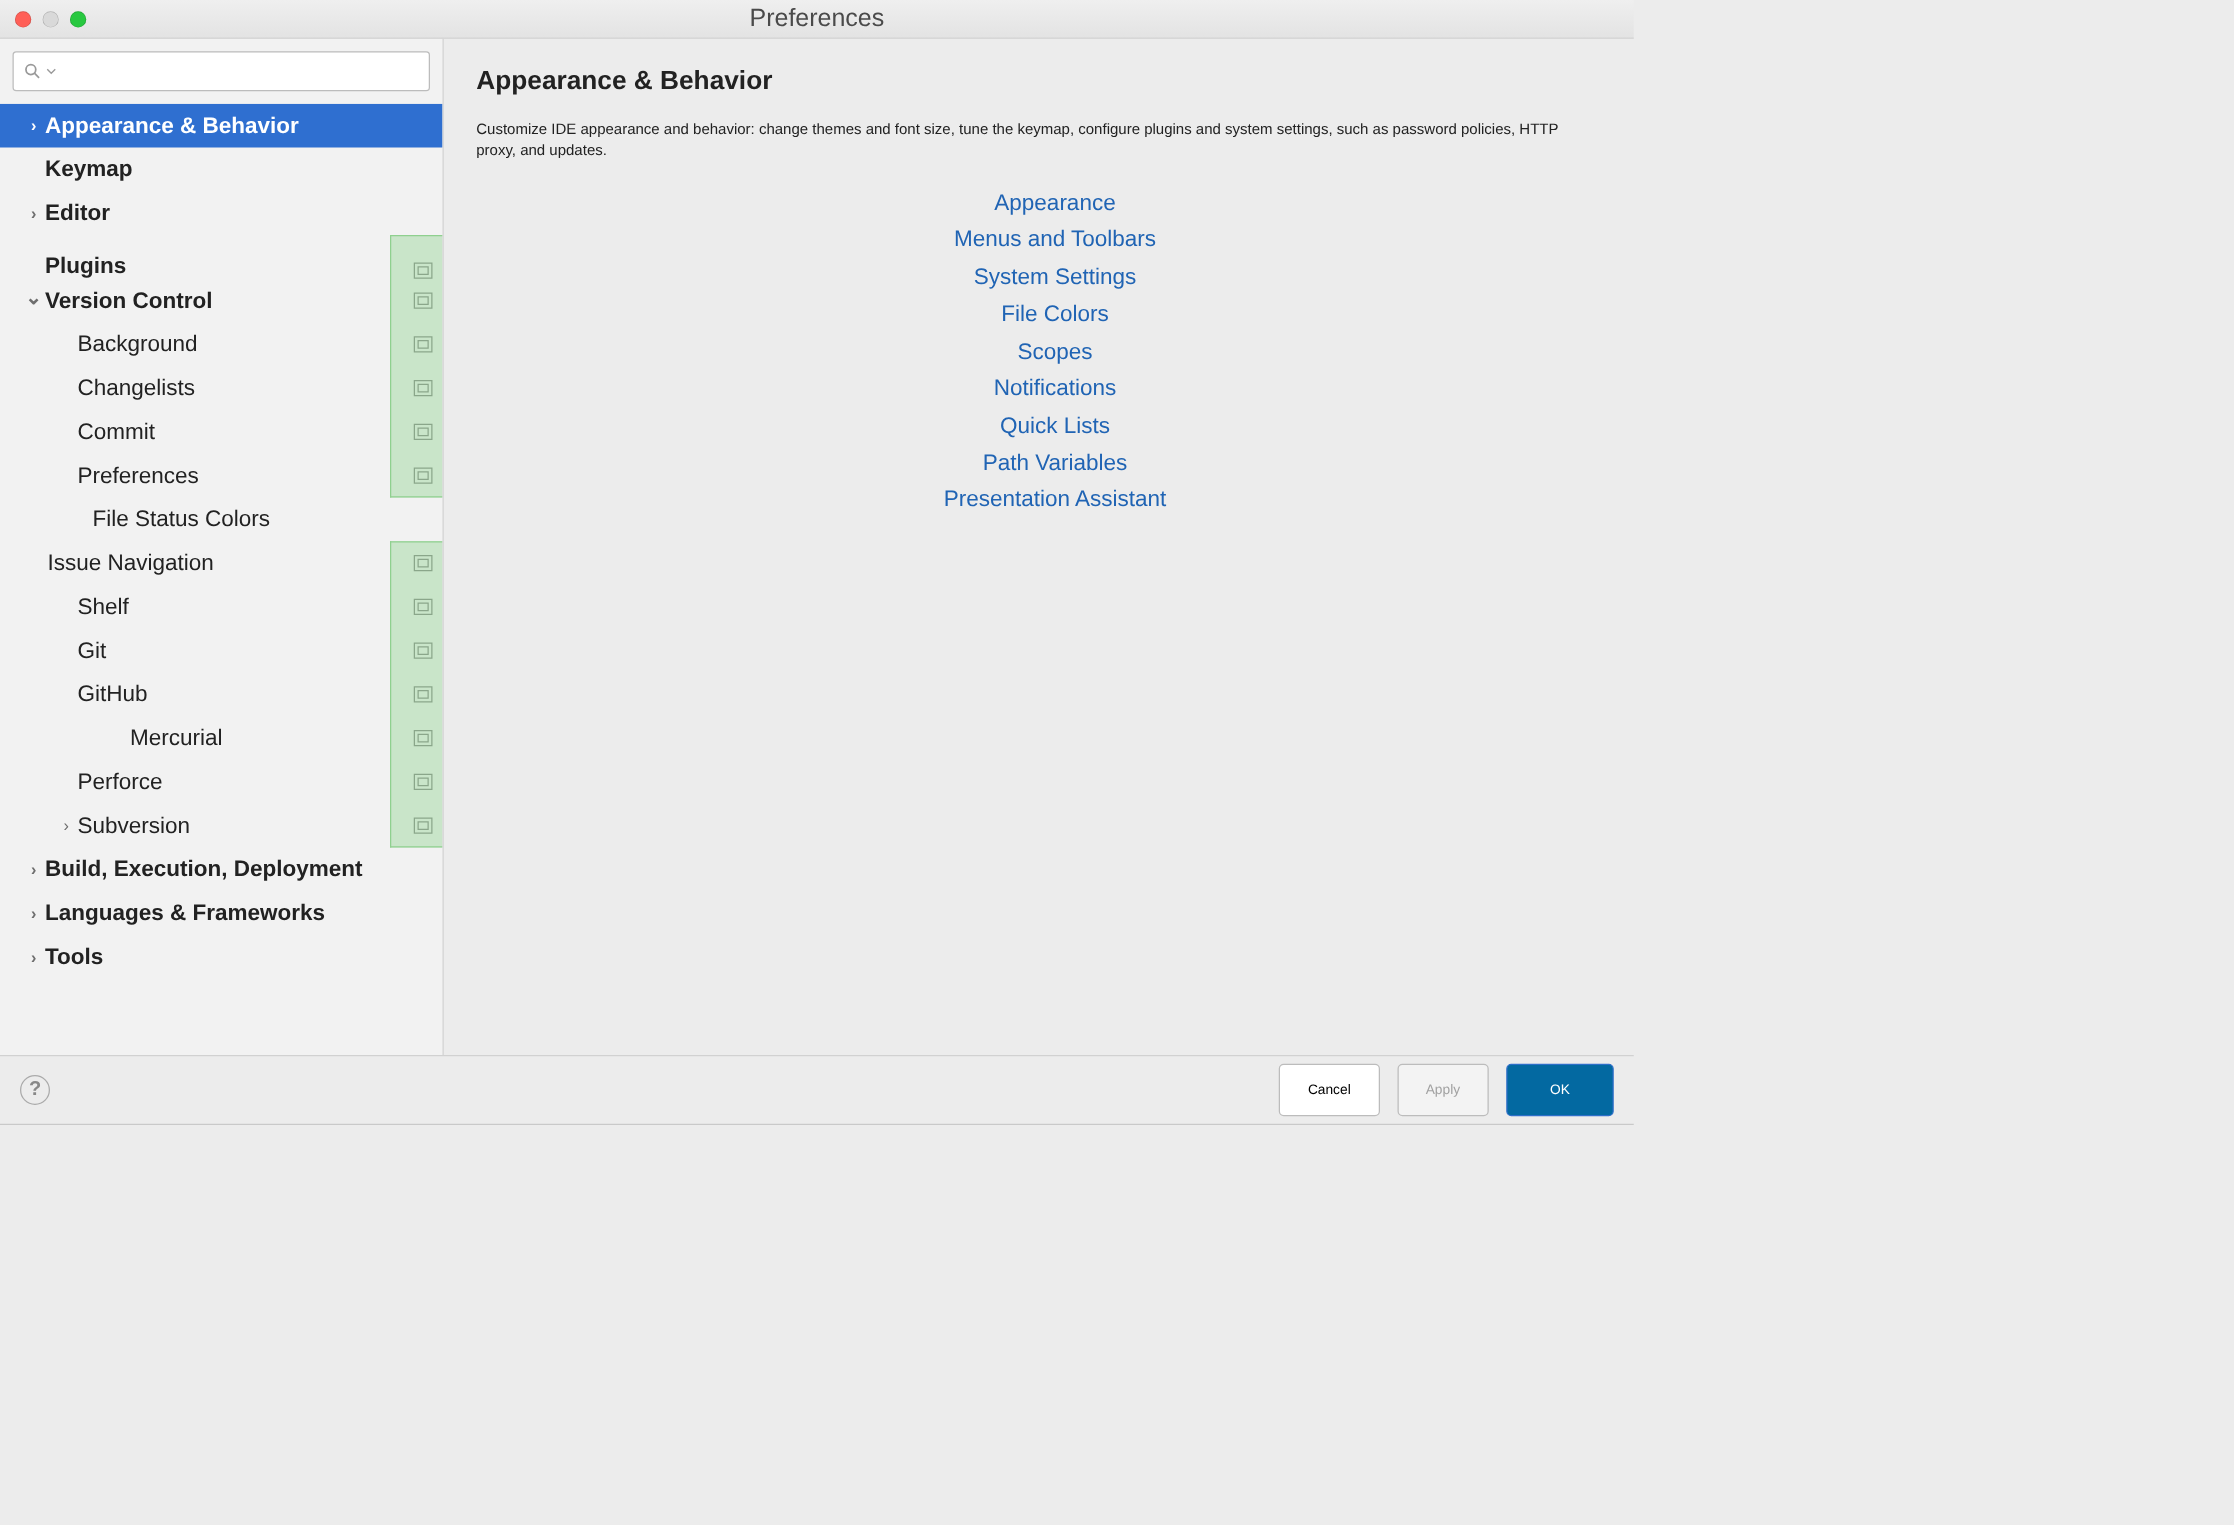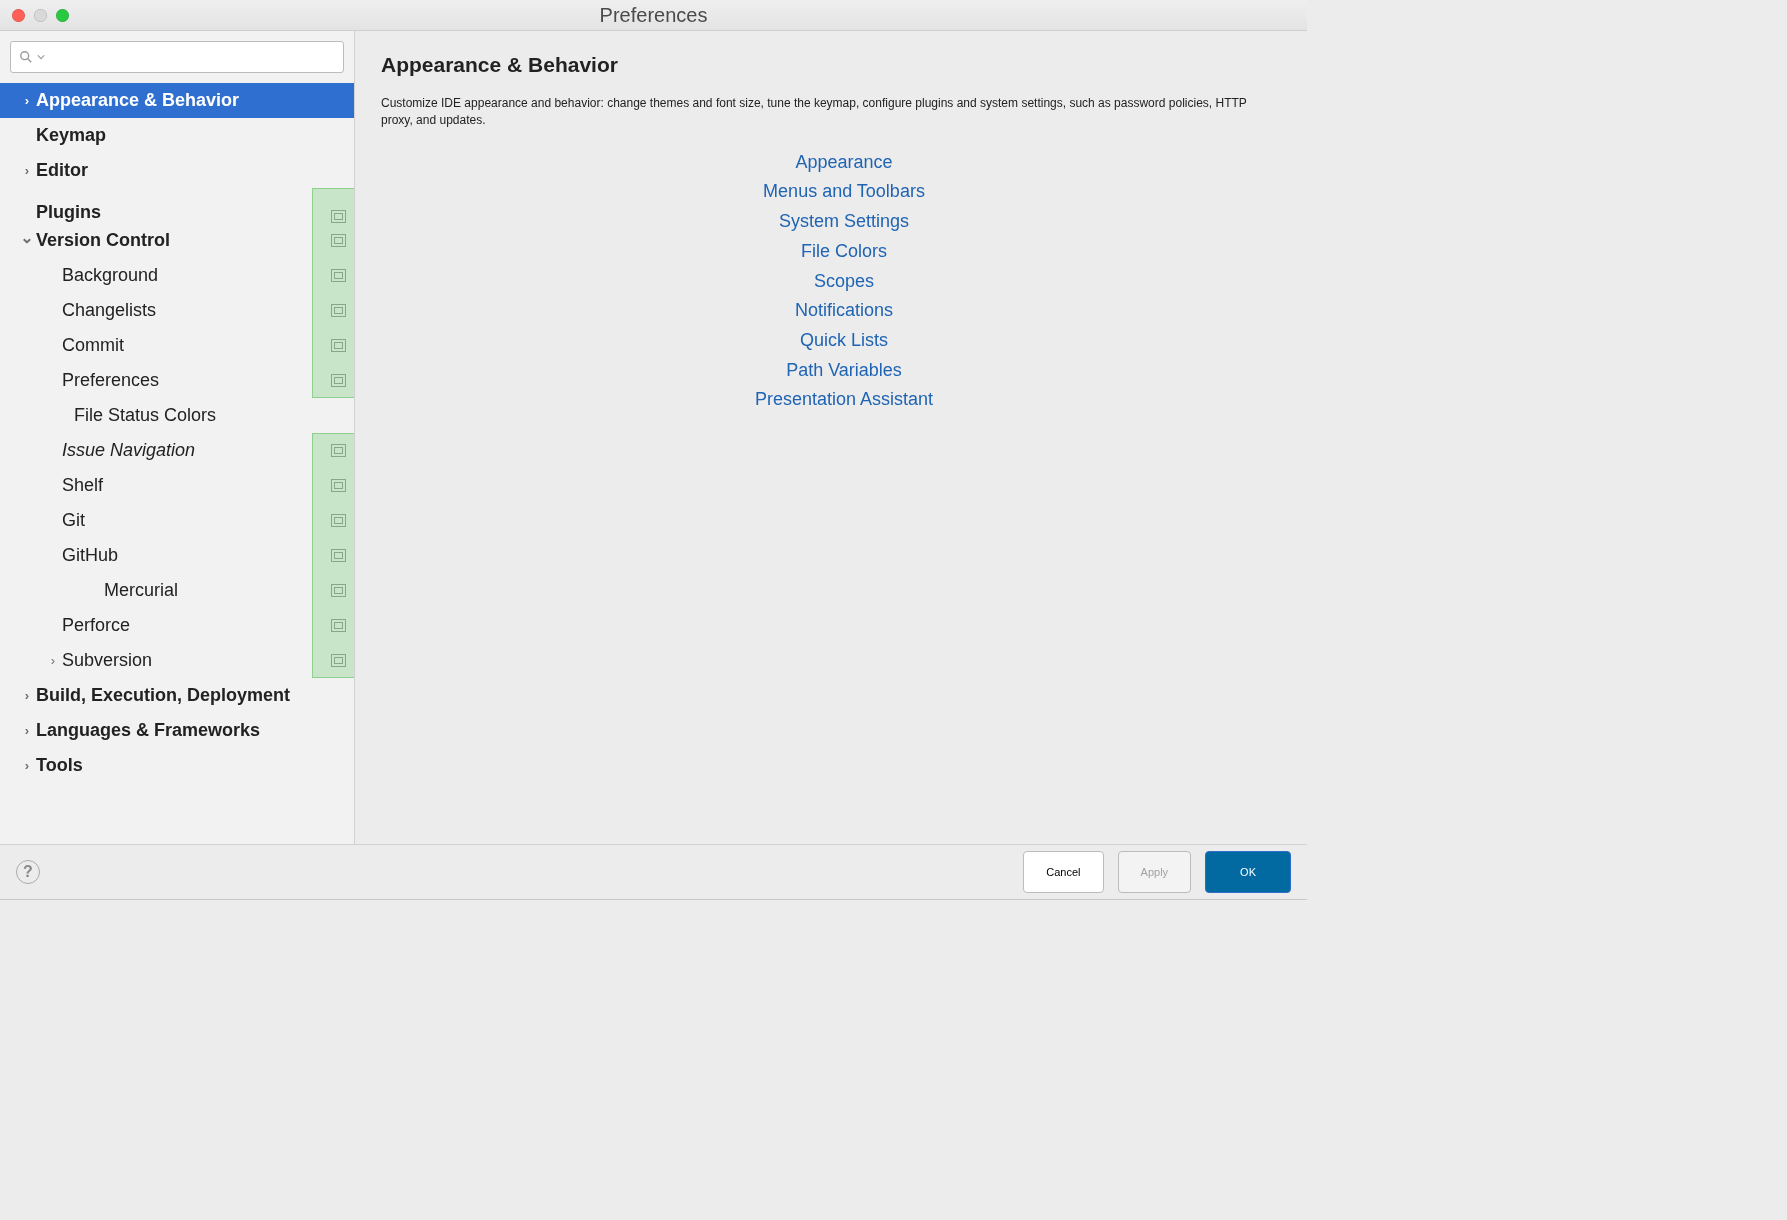"Issue Navigation" div.tree-item { font-style: italic -> none; padding-left: 44px -> 20px }
